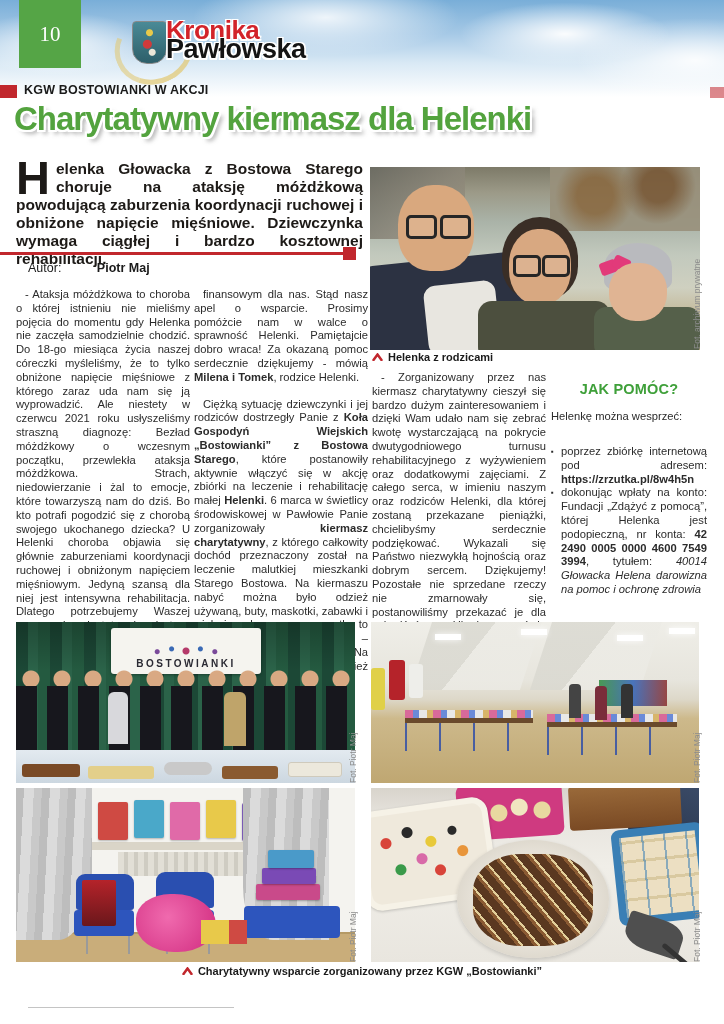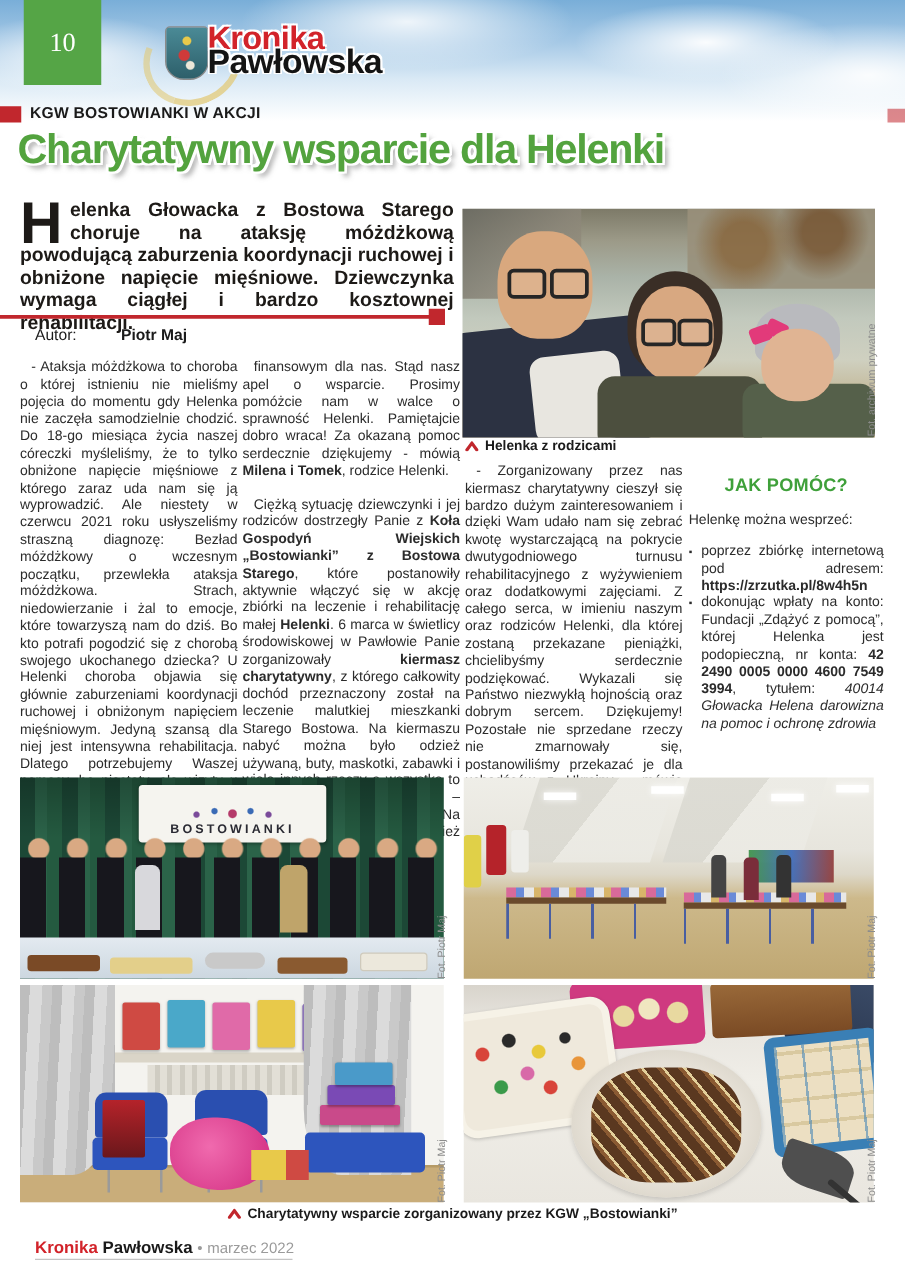"Charytatywny wsparcie dla Helenki" h1.abs { text: wsparcie -> kiermasz }
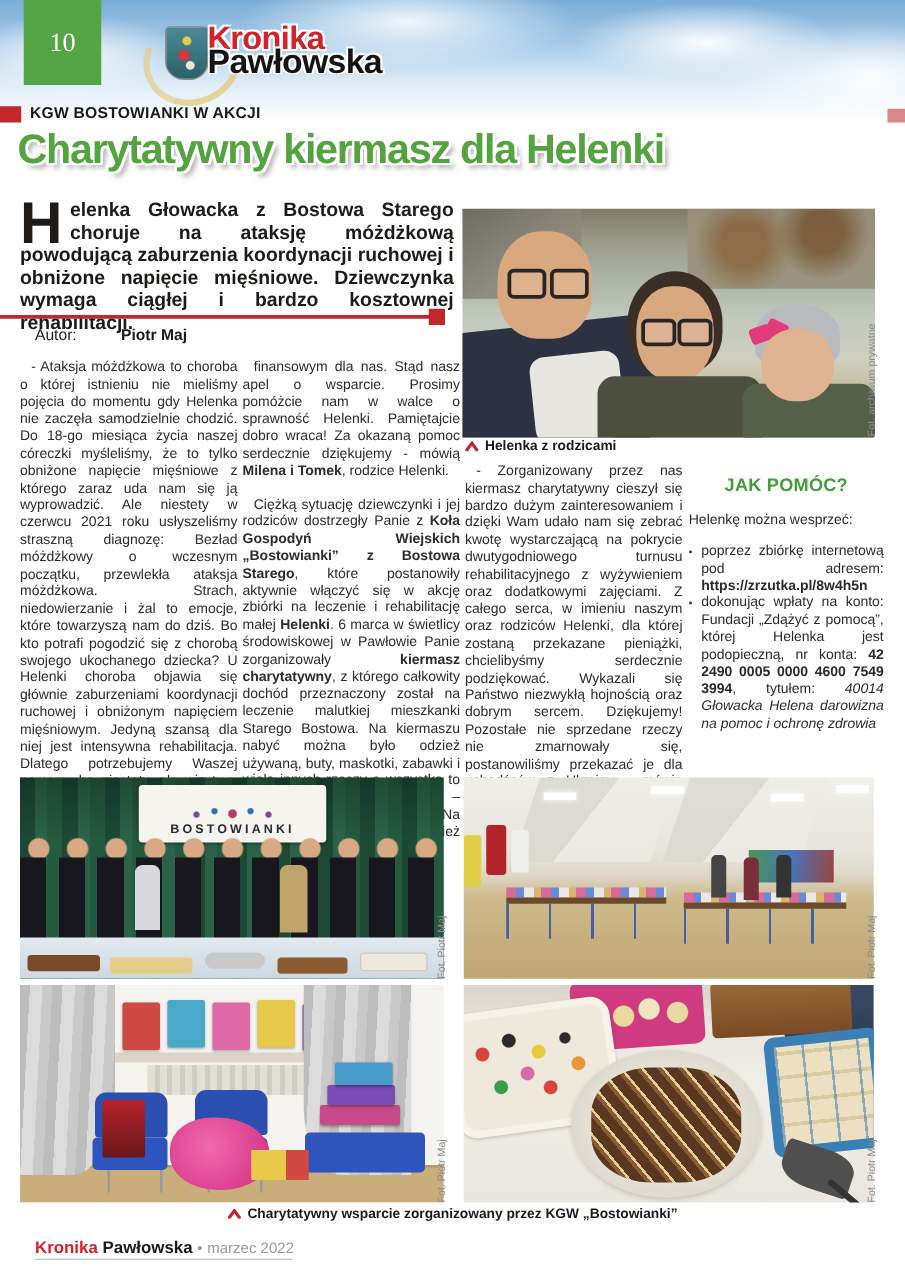"Helenkę można wesprzeć:" .sidebar .intro { margin: 0 0 13px -> 0 0 23px }
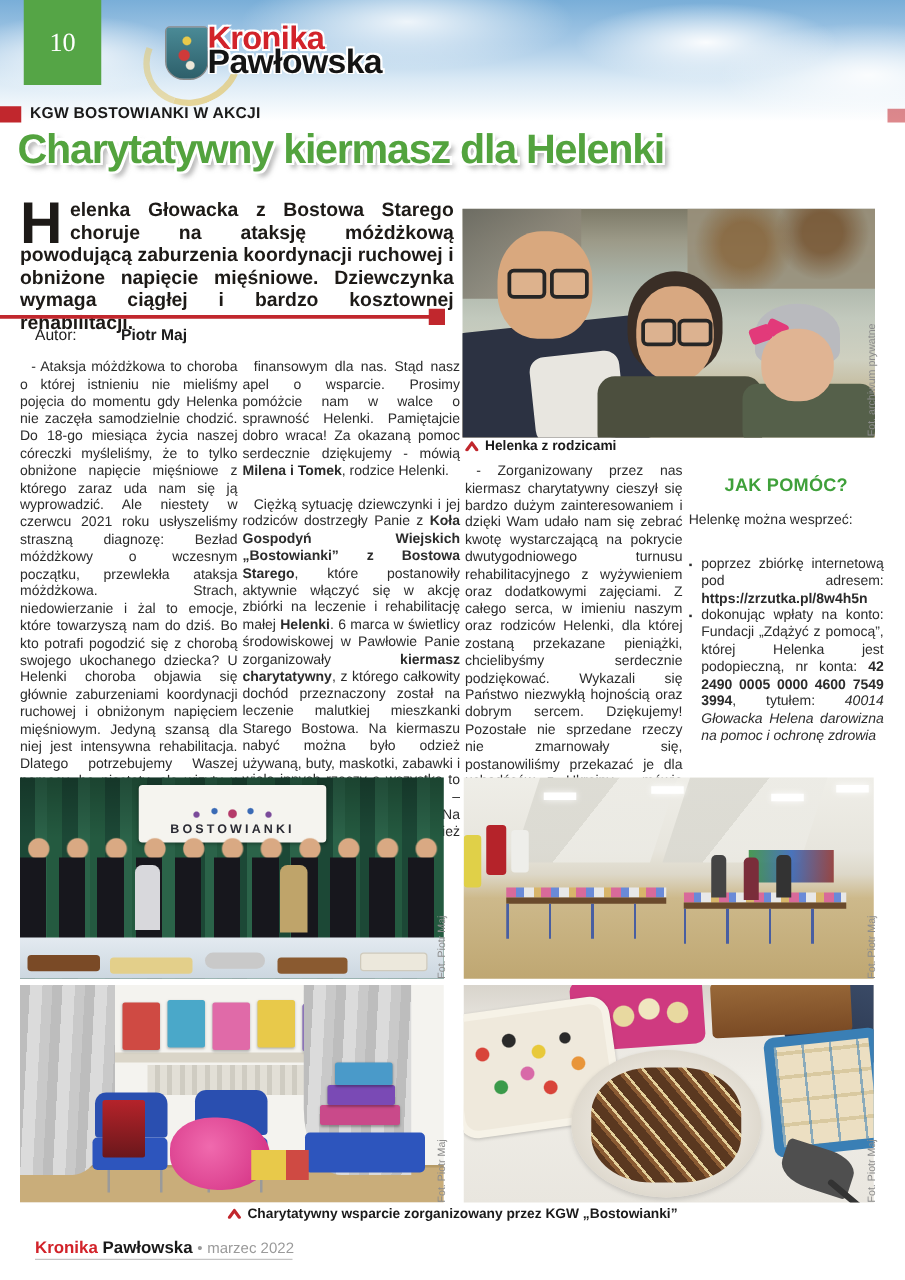"Kronika Pawłowska • marzec 2022" div.abs { html: <div> <span>Kronika</span> <span>Pawłowska</span> <span>•</span> <span>marzec 2022</span> </div> -> none }
